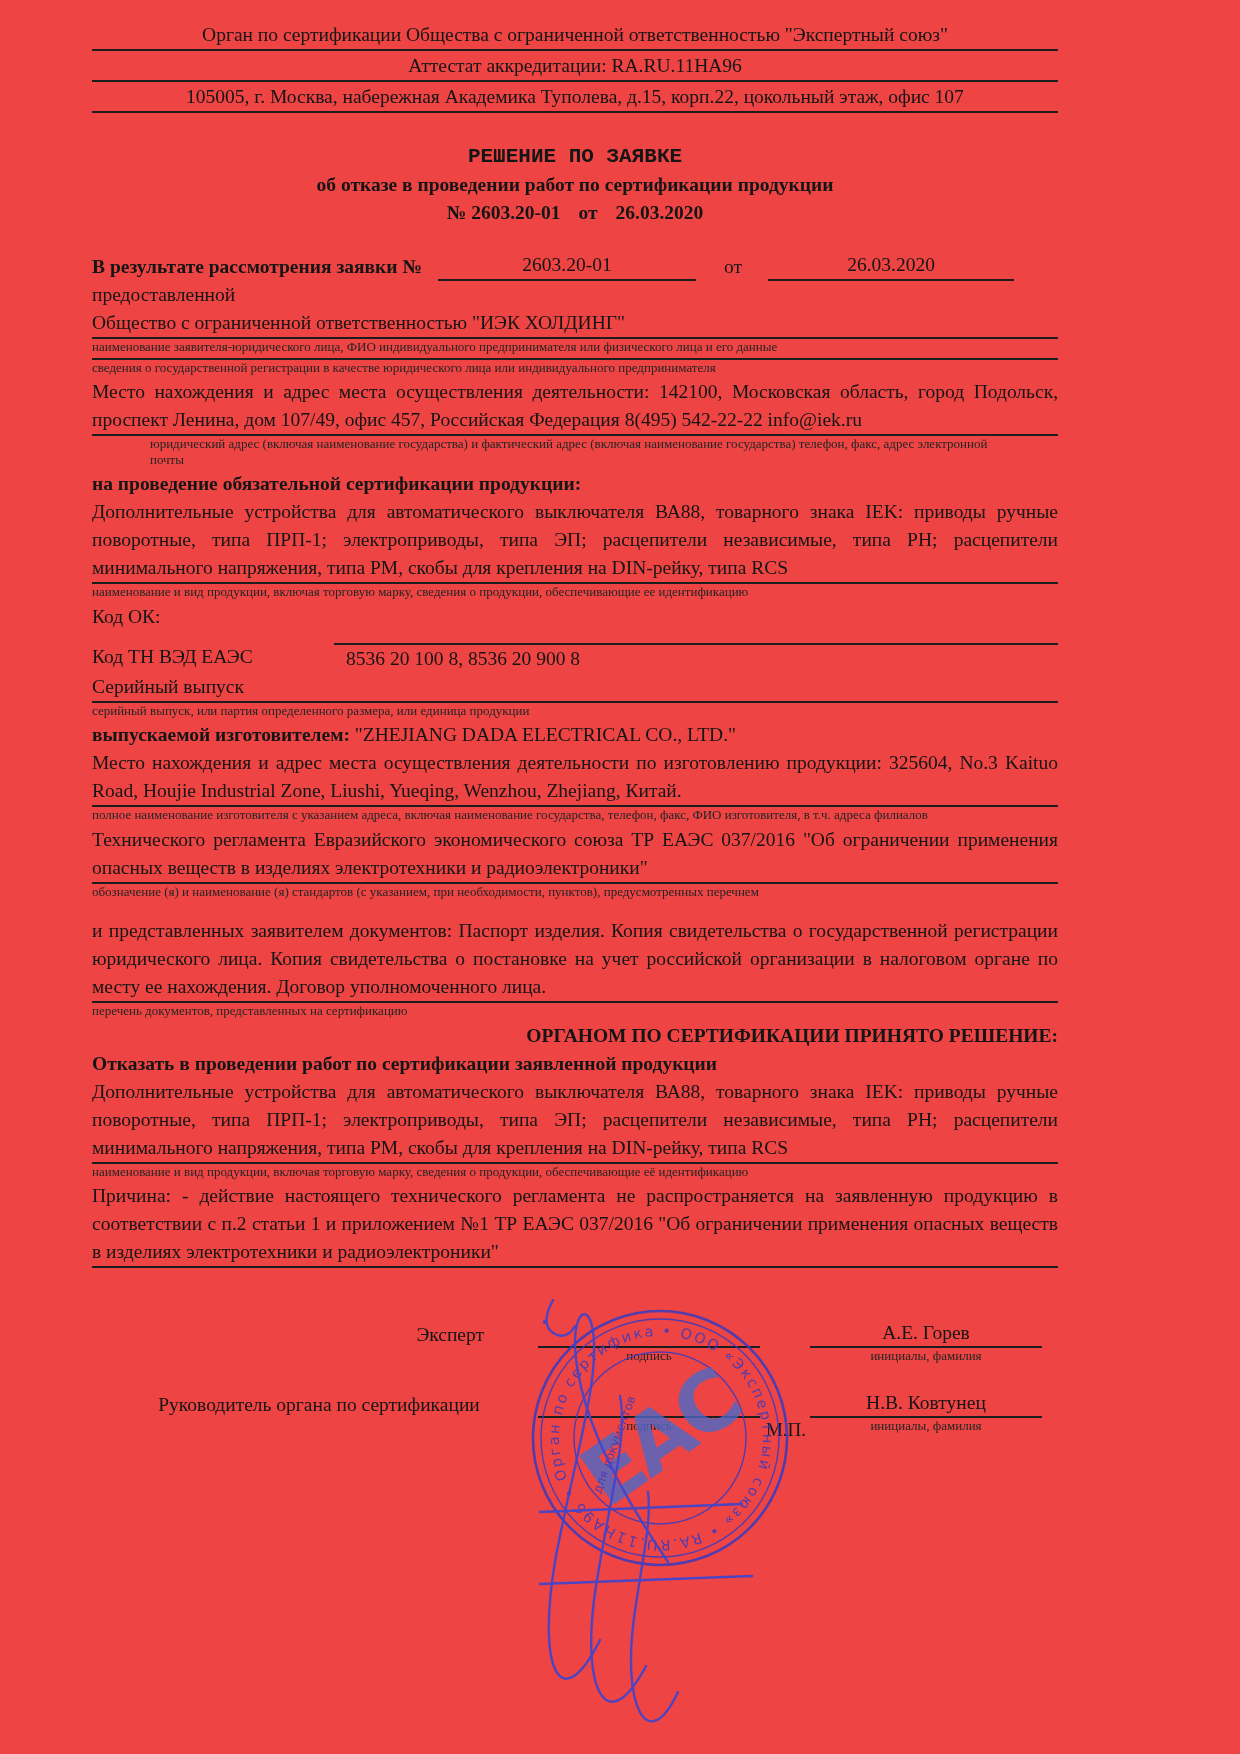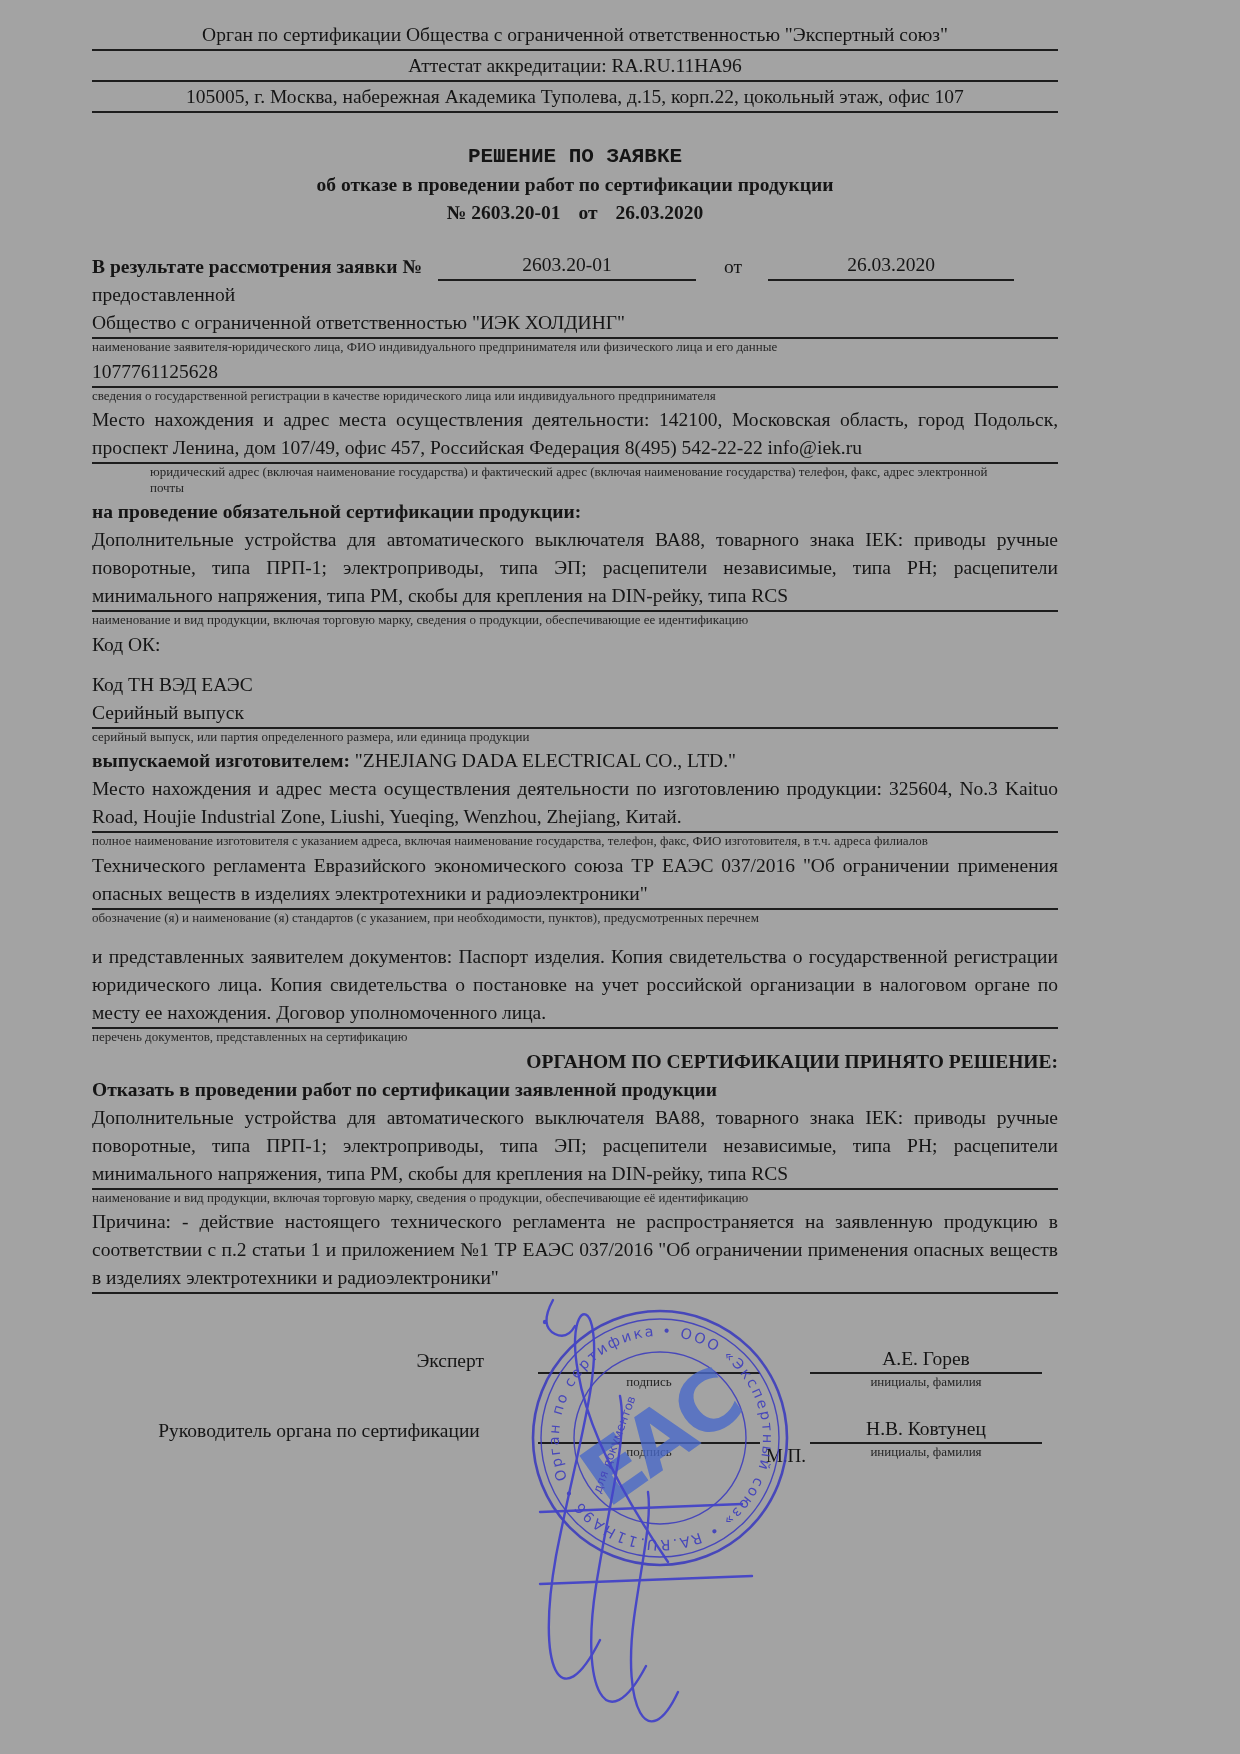"Орган по сертификации Общества с" .page { background: #a3a3a3 -> #ef4444 }
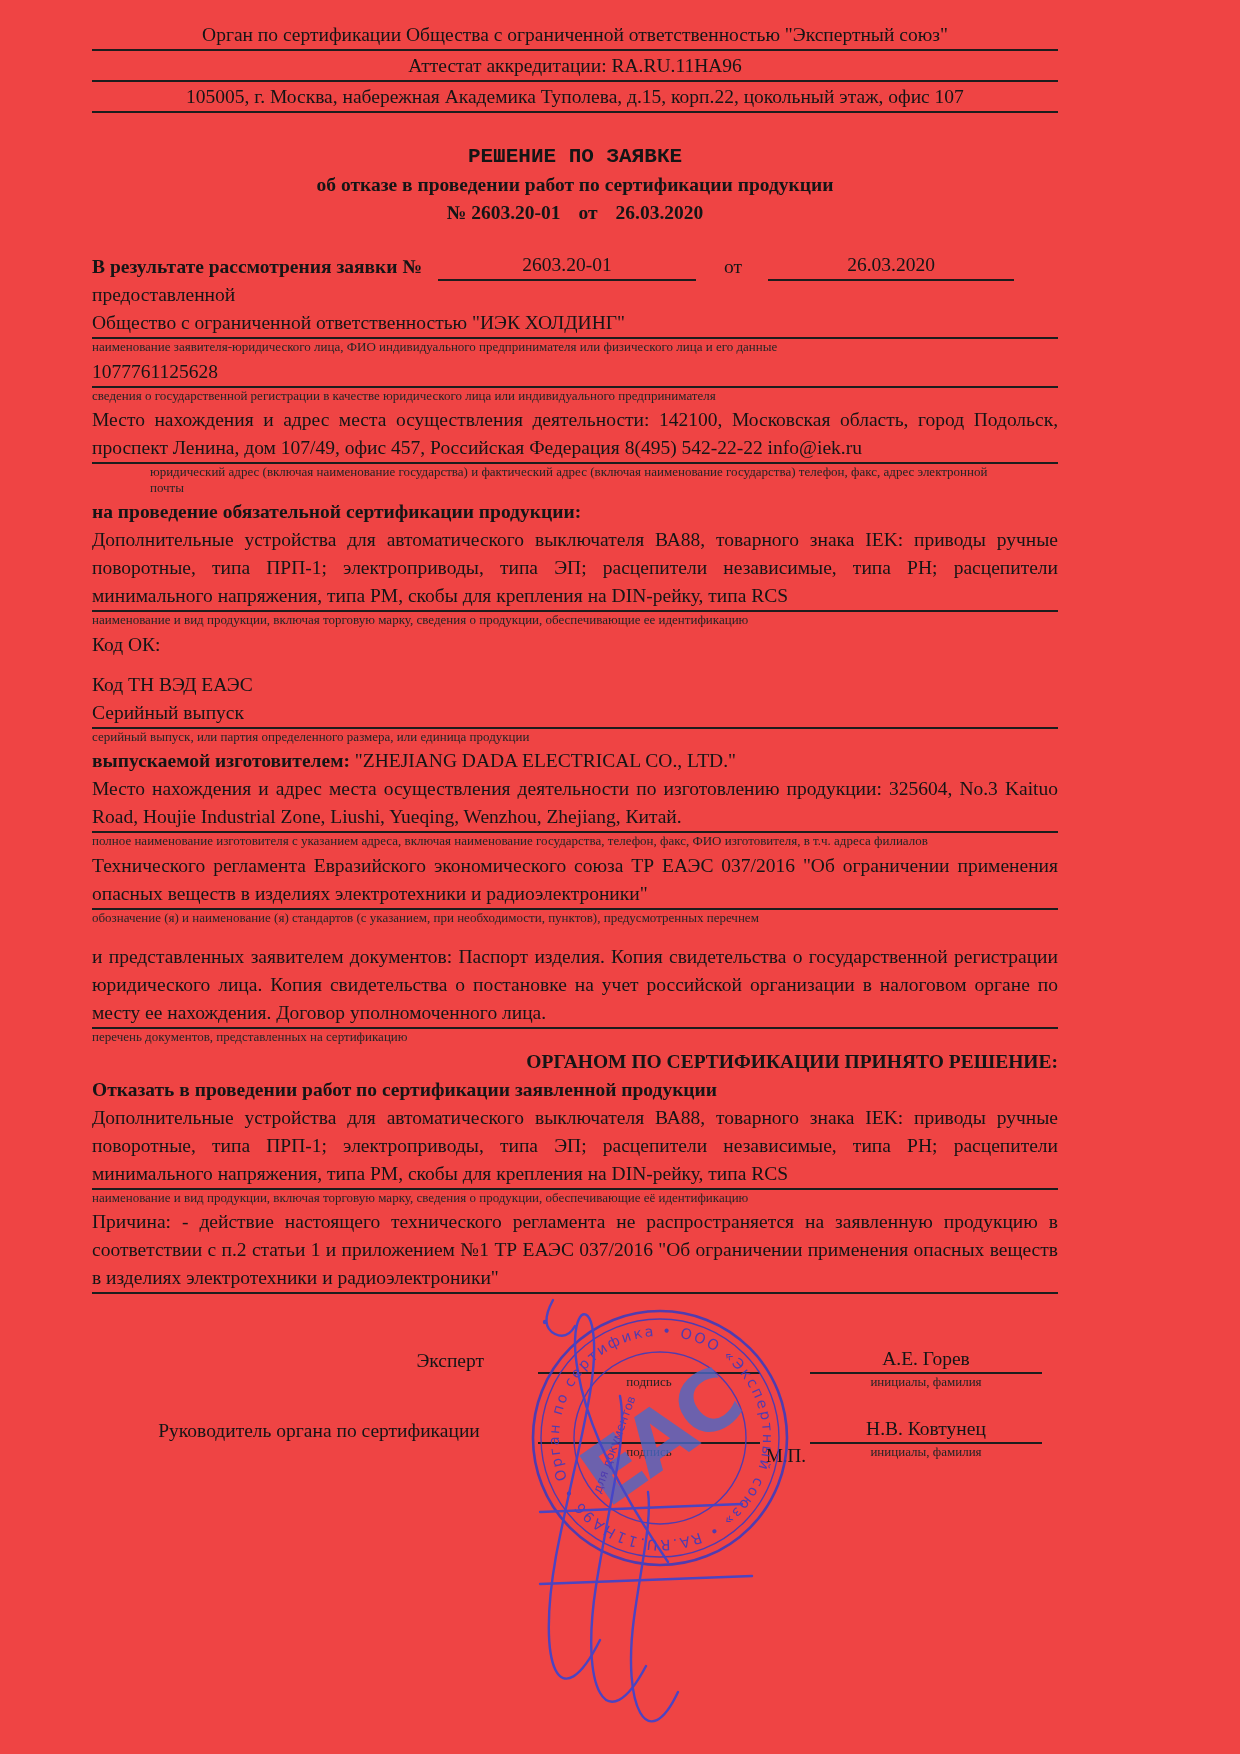"1077761125628" div.para { html: <div>1077761125628</div> -> none }
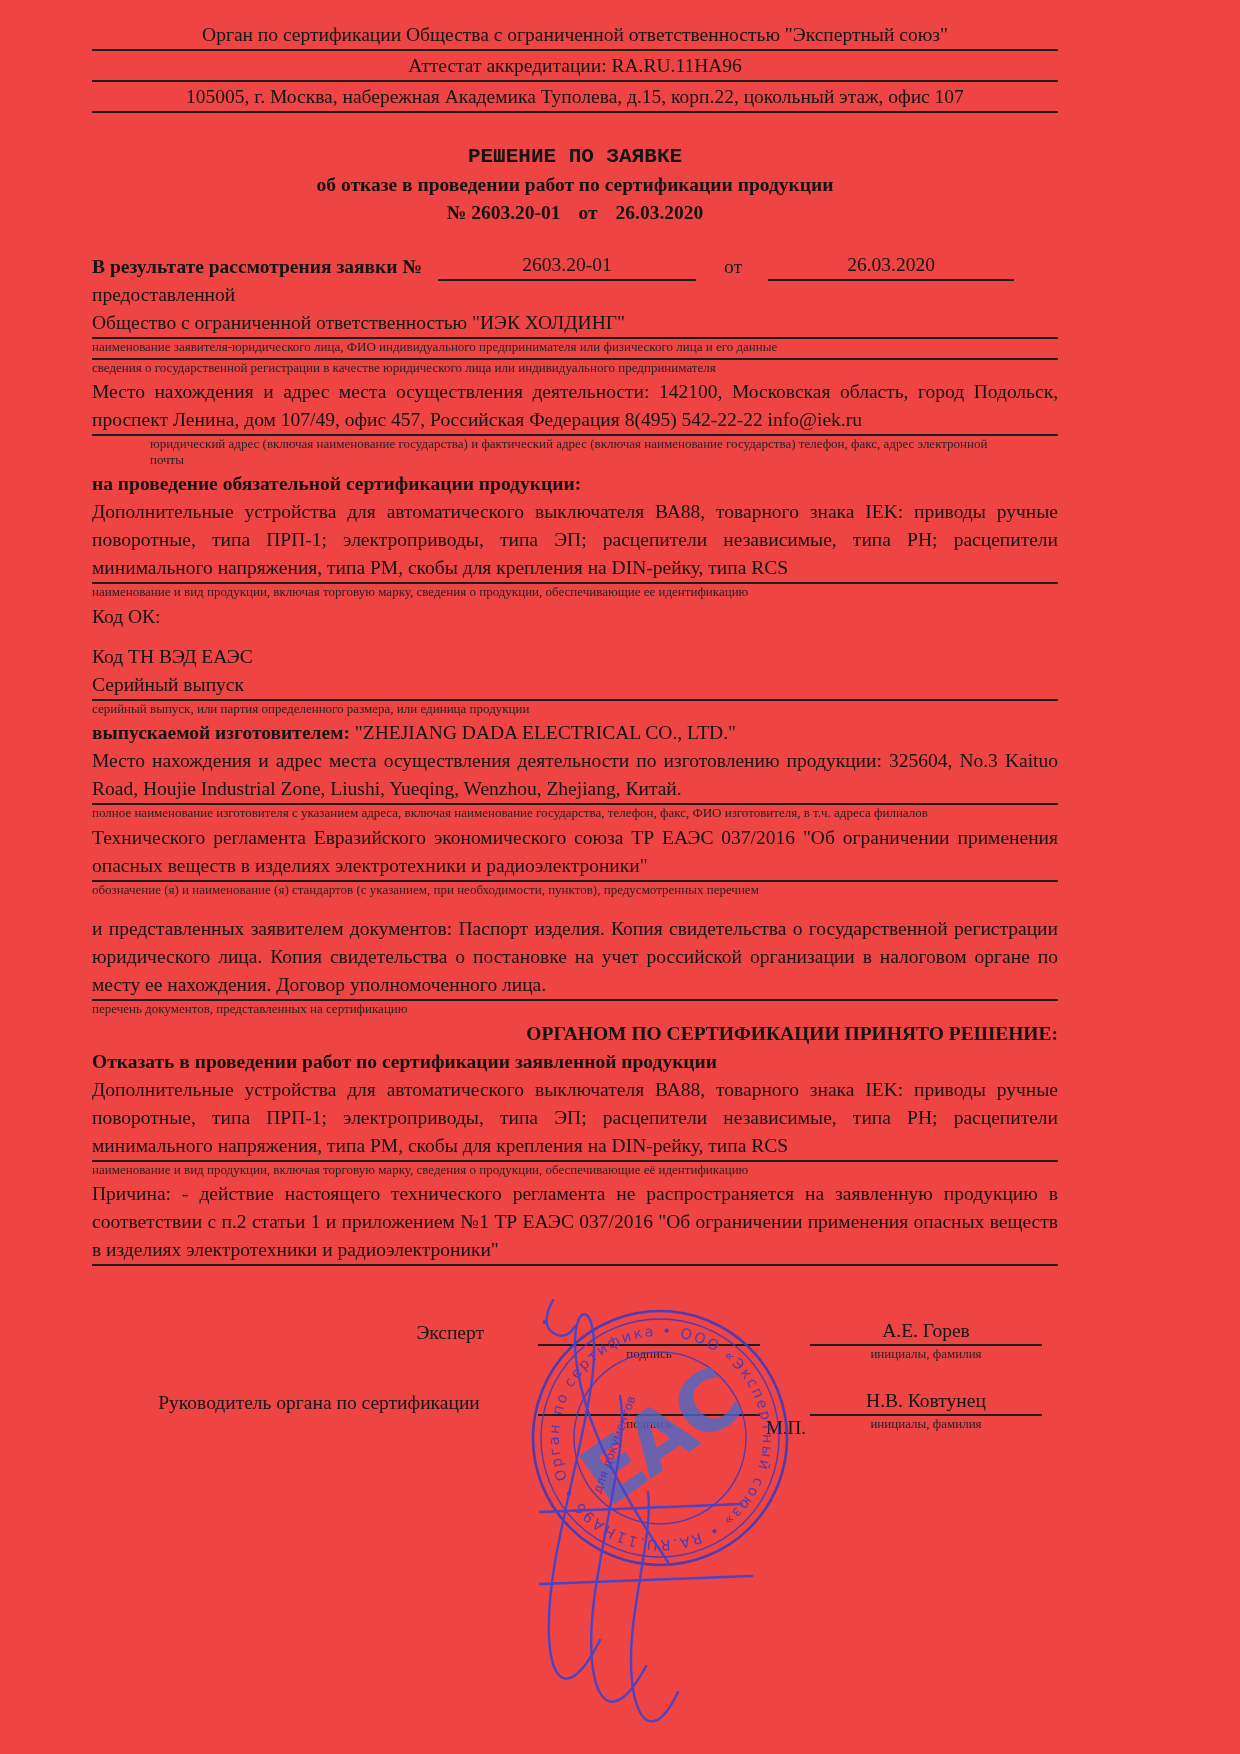"8536 20 100 8, 8536" span.cval { html: none -> <span>8536 20 100 8, 8536 20 900 8</span> }
